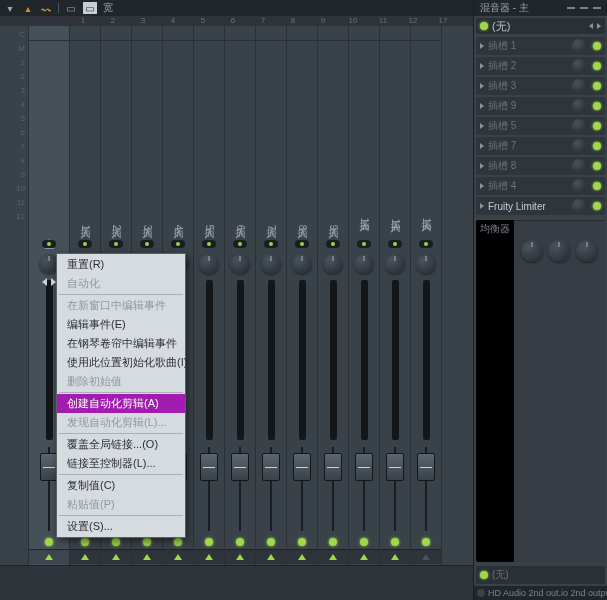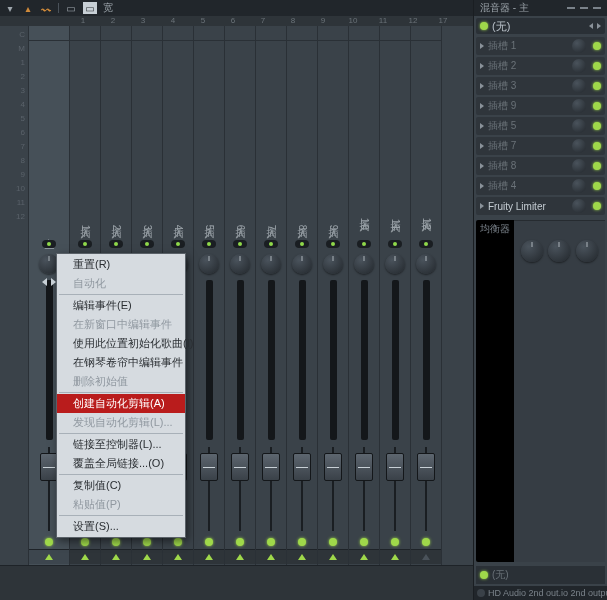"重置(R)" .mi { padding: 2px 16px -> 2px 10px }
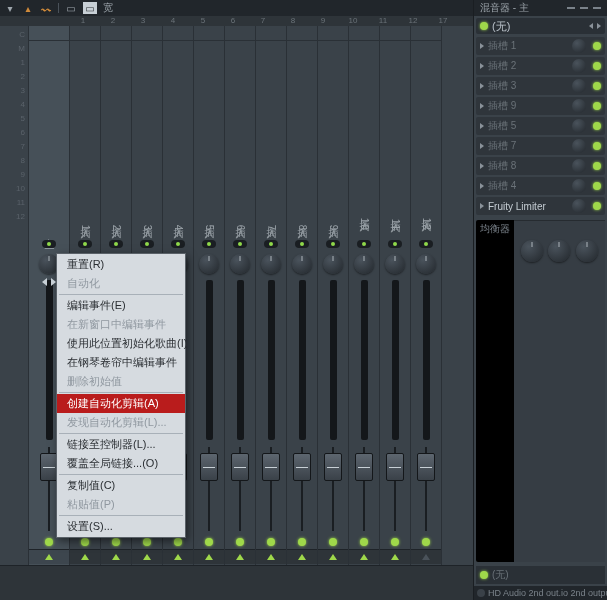"编辑事件(E)" div.mi { order: before "在新窗口中编辑事件" -> after "在新窗口中编辑事件" }
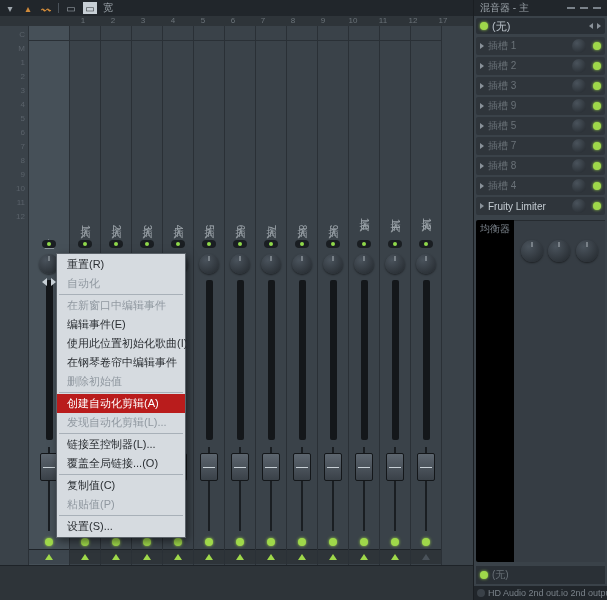"使用此位置初始化歌曲(I)" div.mi { order: before "在钢琴卷帘中编辑事件" -> after "在钢琴卷帘中编辑事件" }
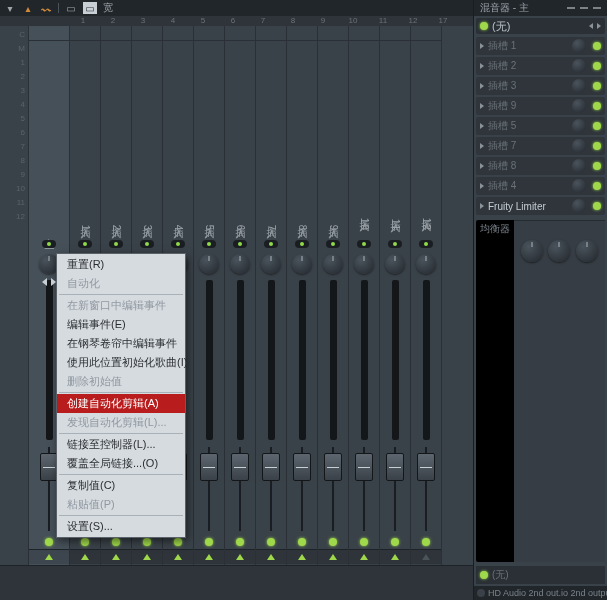"创建自动化剪辑(A)" .mi.hov { background: #b91c1c -> #a21caf }
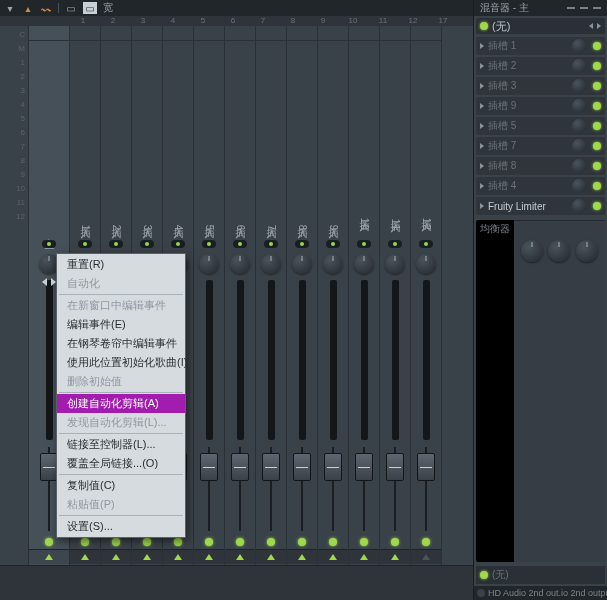"链接至控制器(L)..." div.mi { order: before "覆盖全局链接...(O)" -> after "覆盖全局链接...(O)" }
